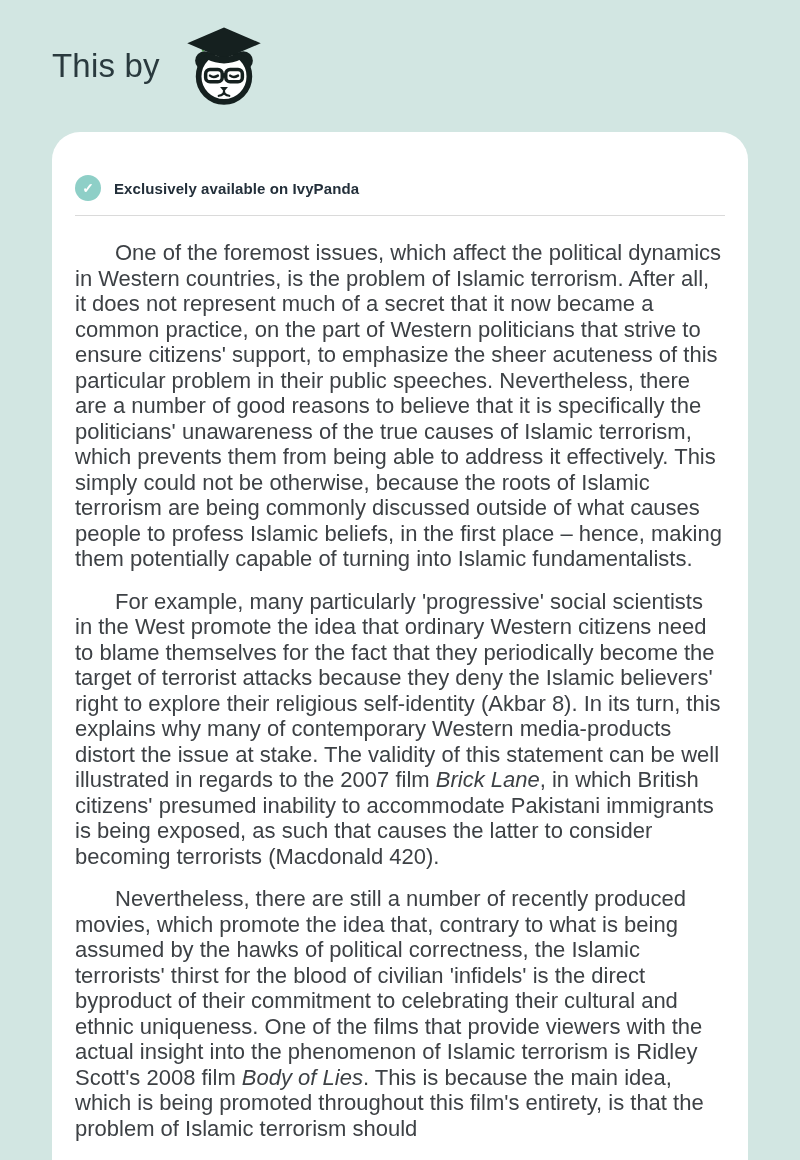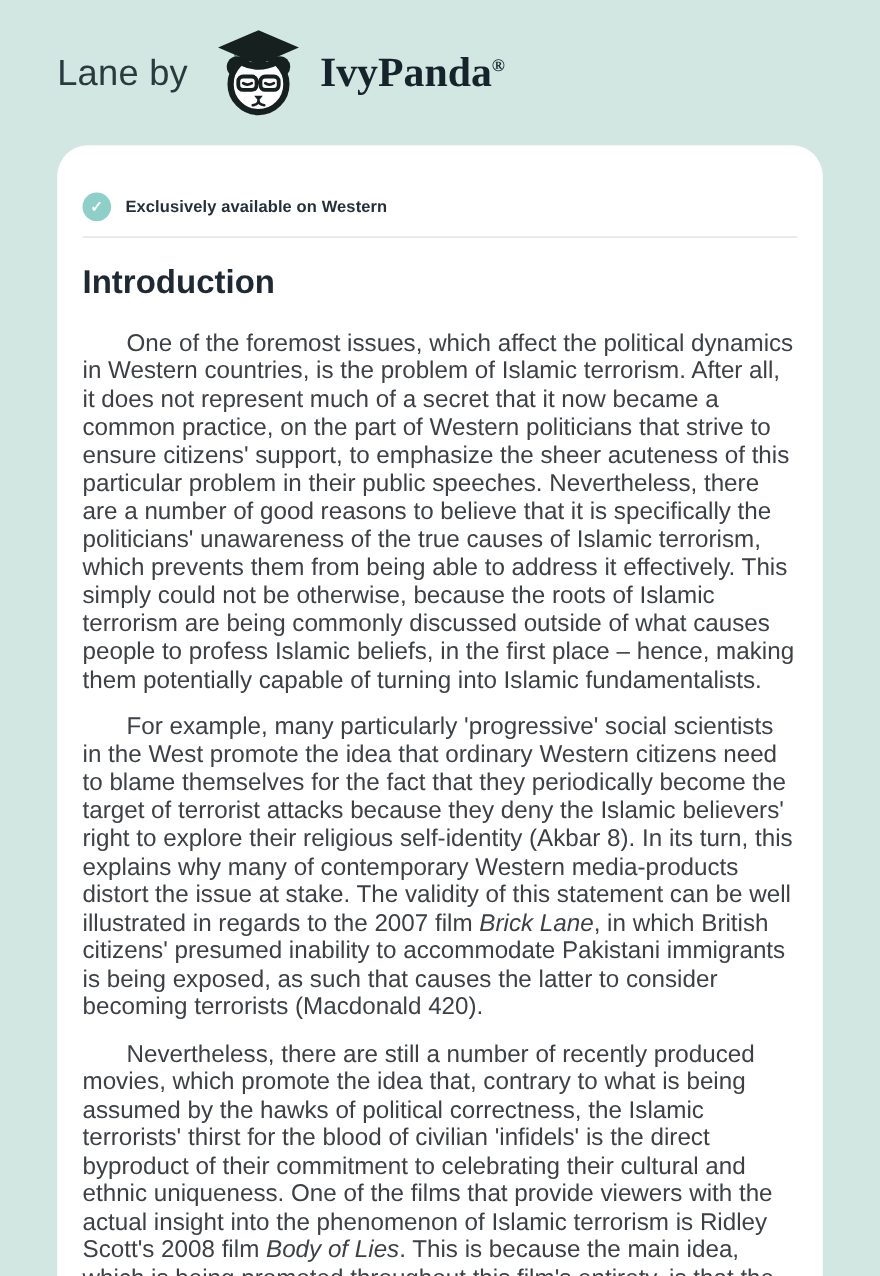"Lane by" span.essay-by { text: Lane -> This }
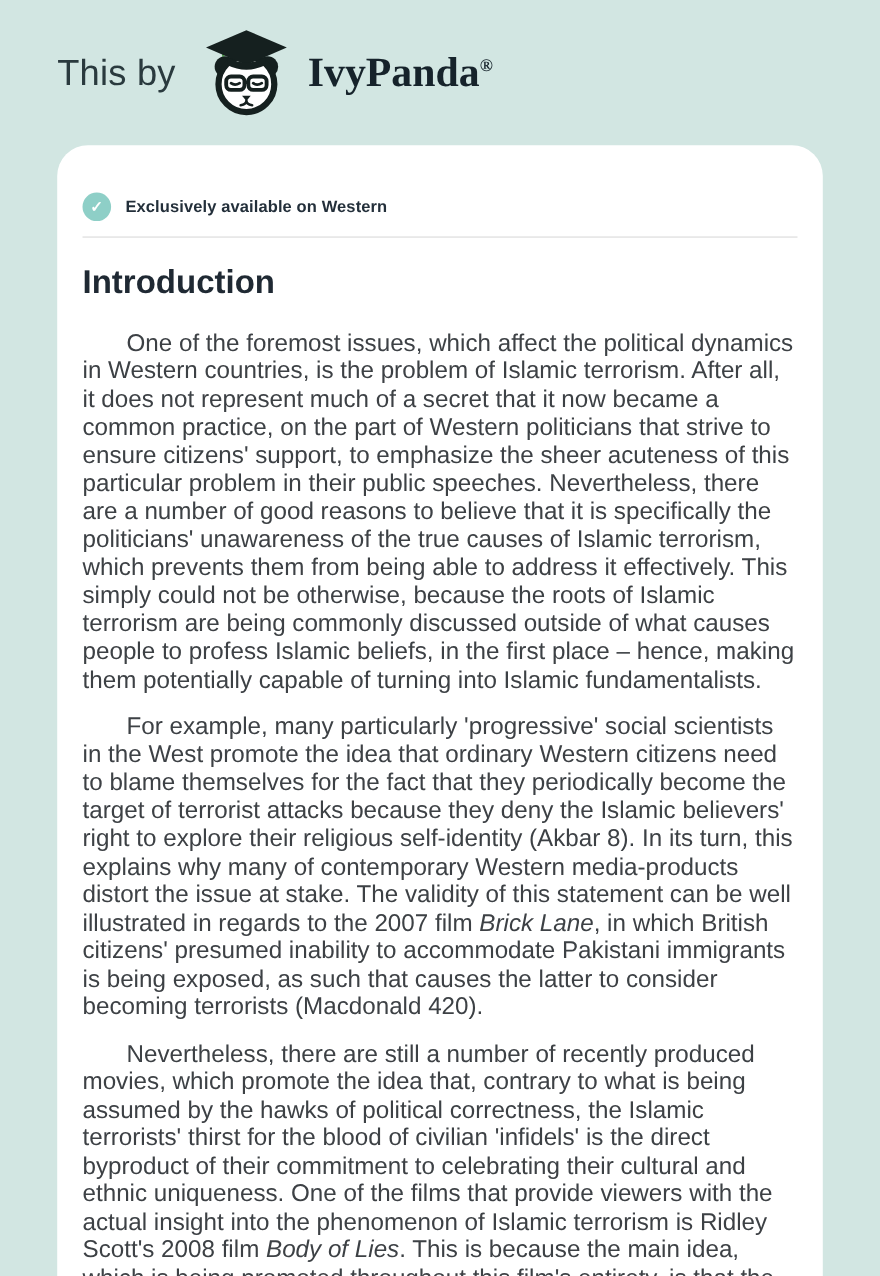"IvyPanda®" span.brand { html: <span><span>IvyPanda</span><sup>®</sup></span> -> none }
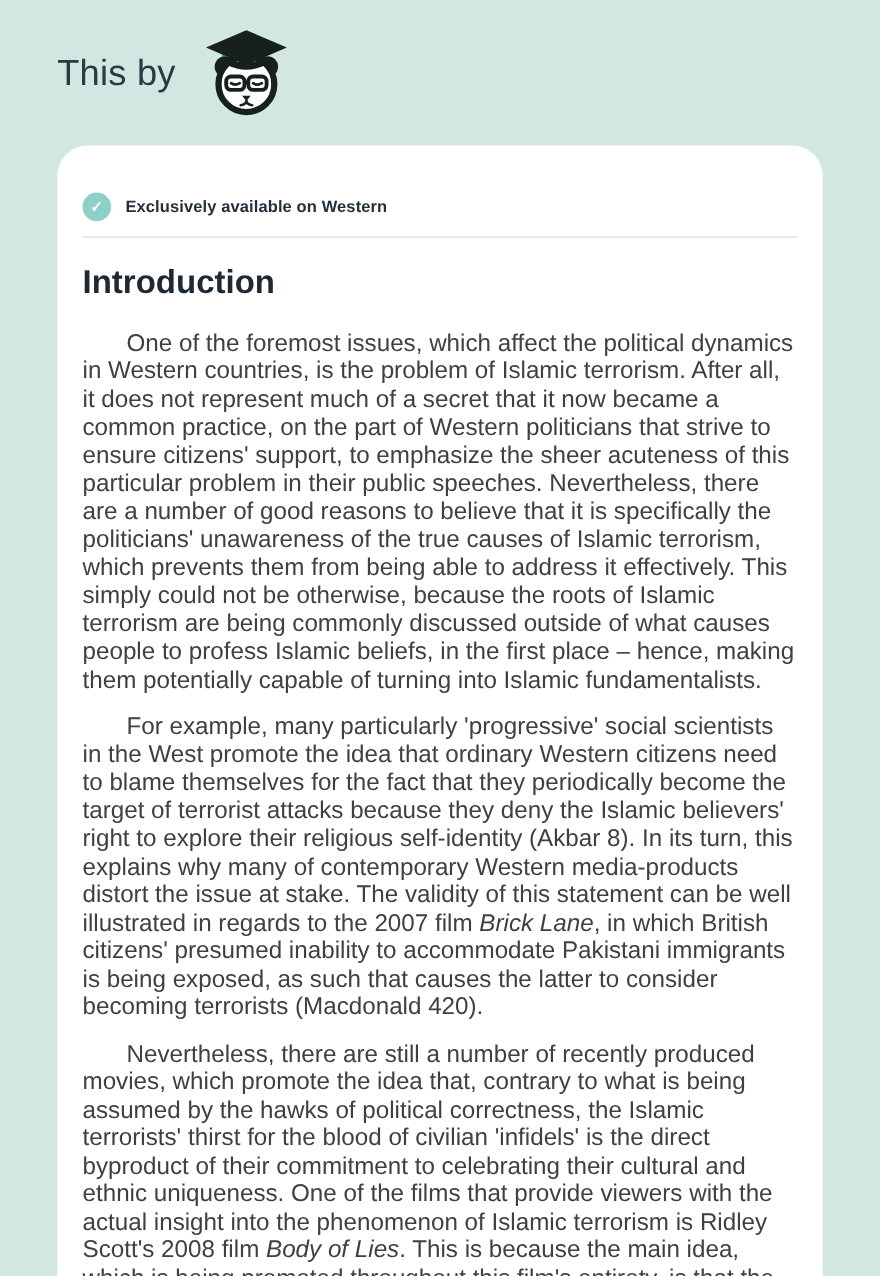"Exclusively available on Western" span.badge-label { text: Western -> IvyPanda }
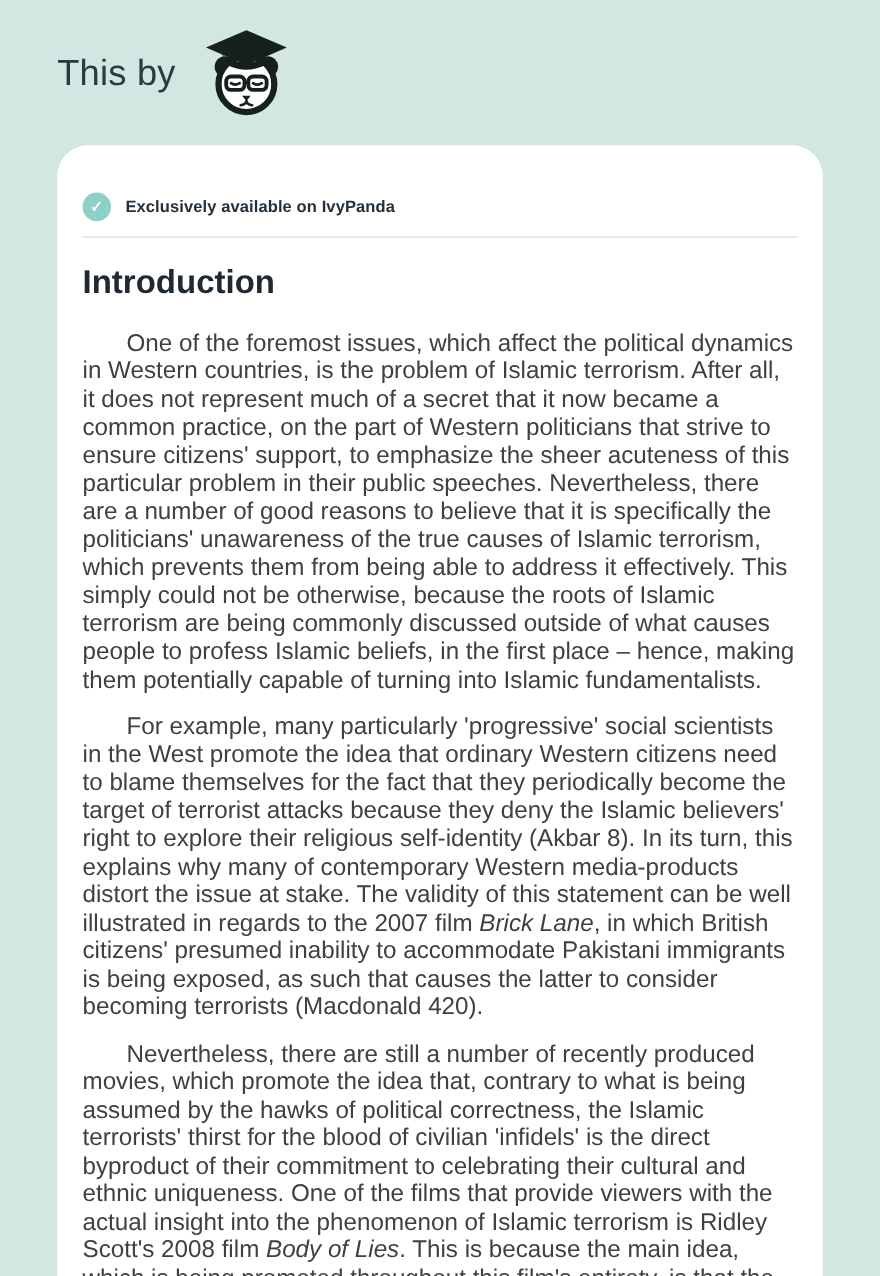"Introduction" h2.section-heading { html: <h2>Introduction</h2> -> none }
